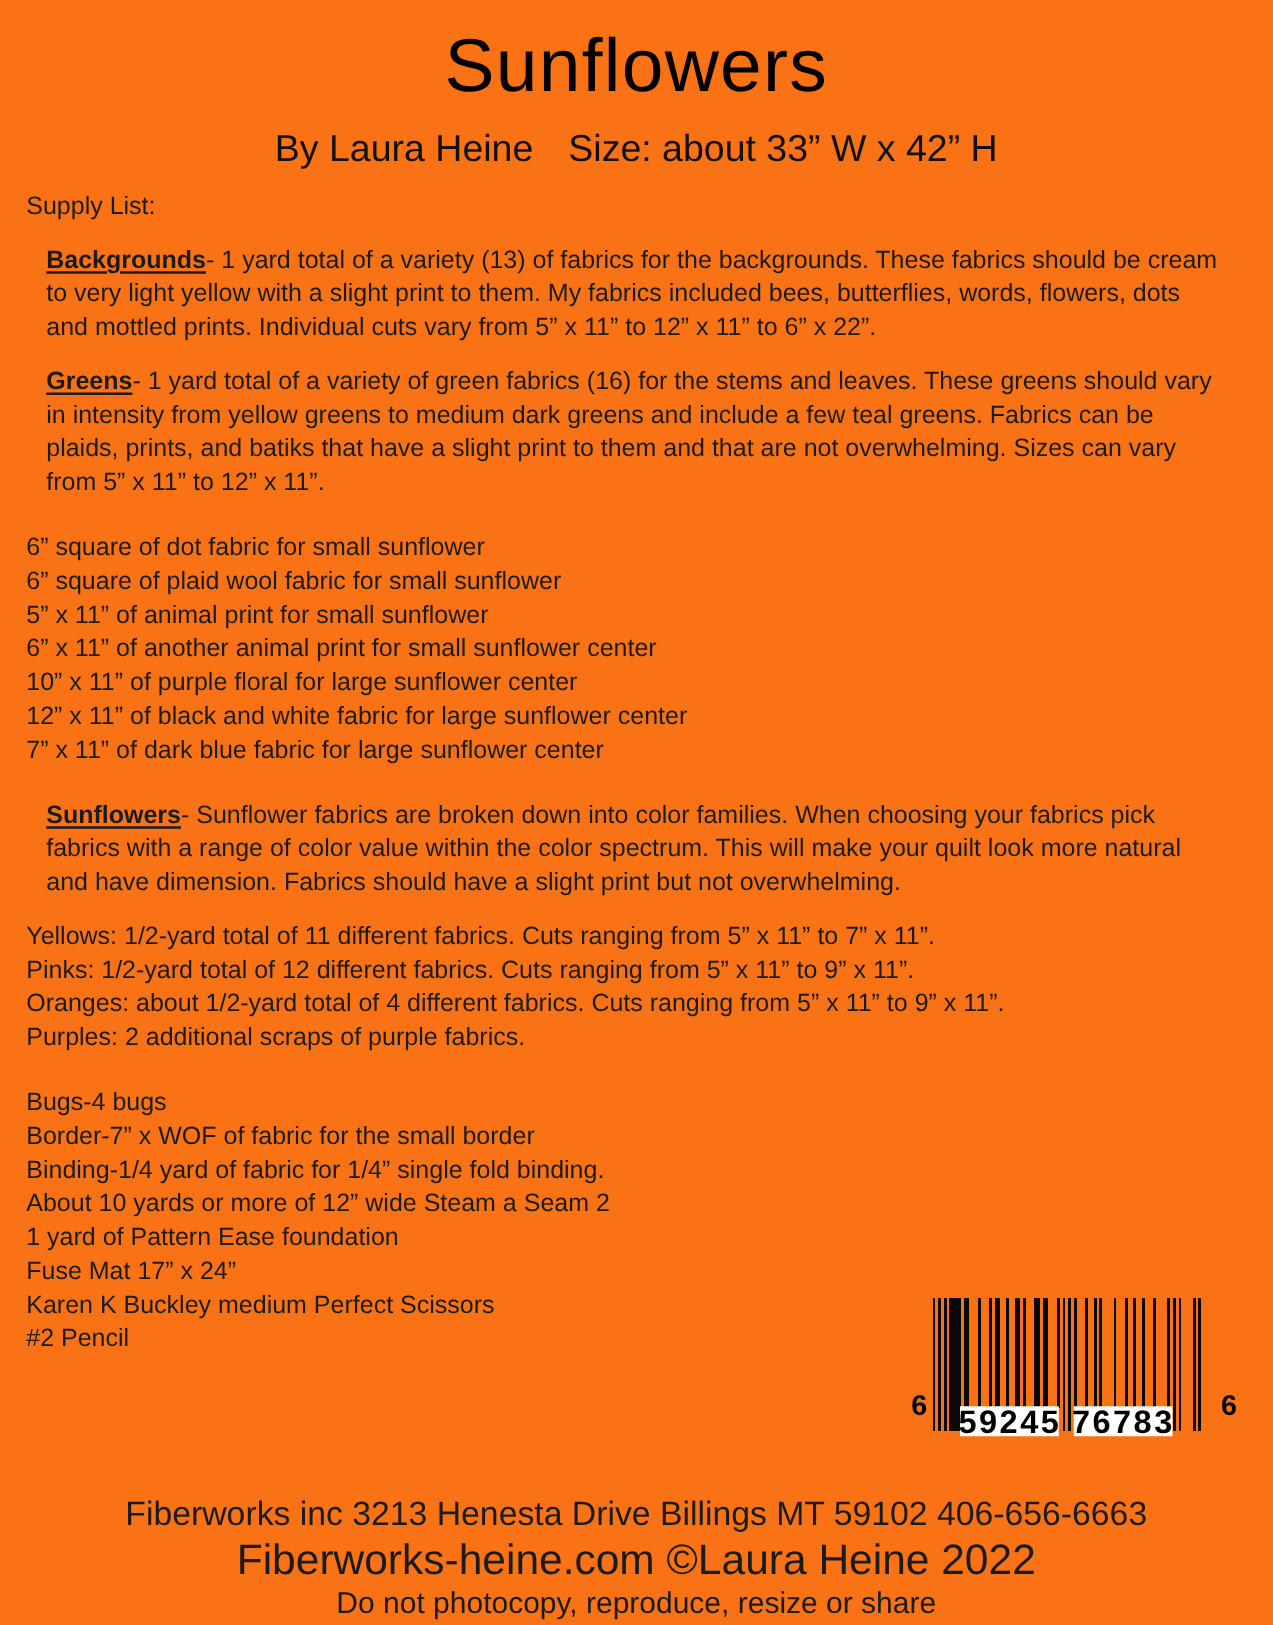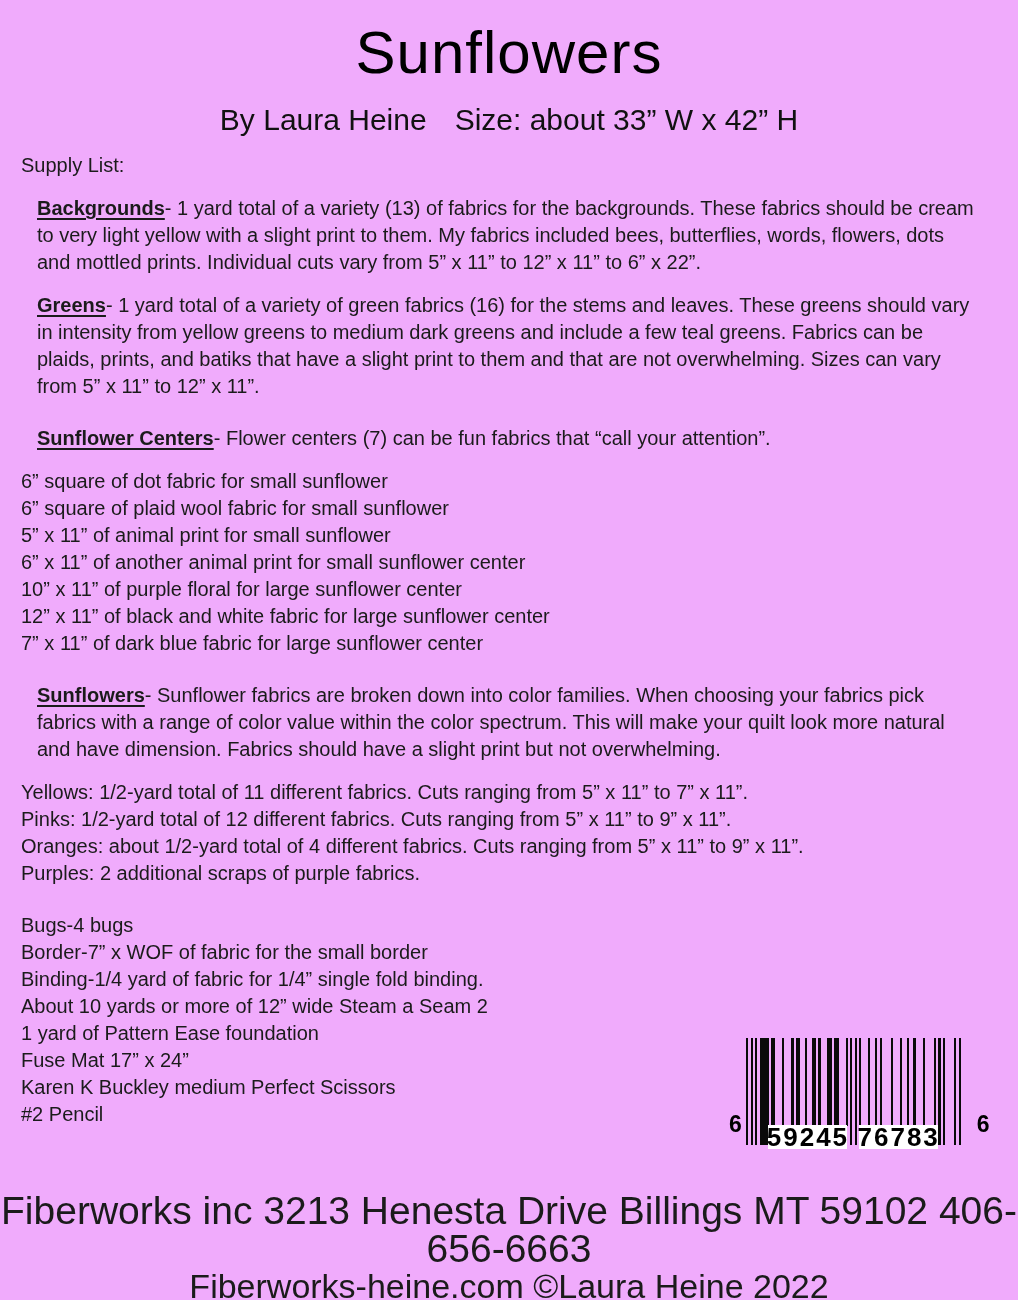"Sunflowers" .page { background: #f0abfc -> #f97316 }
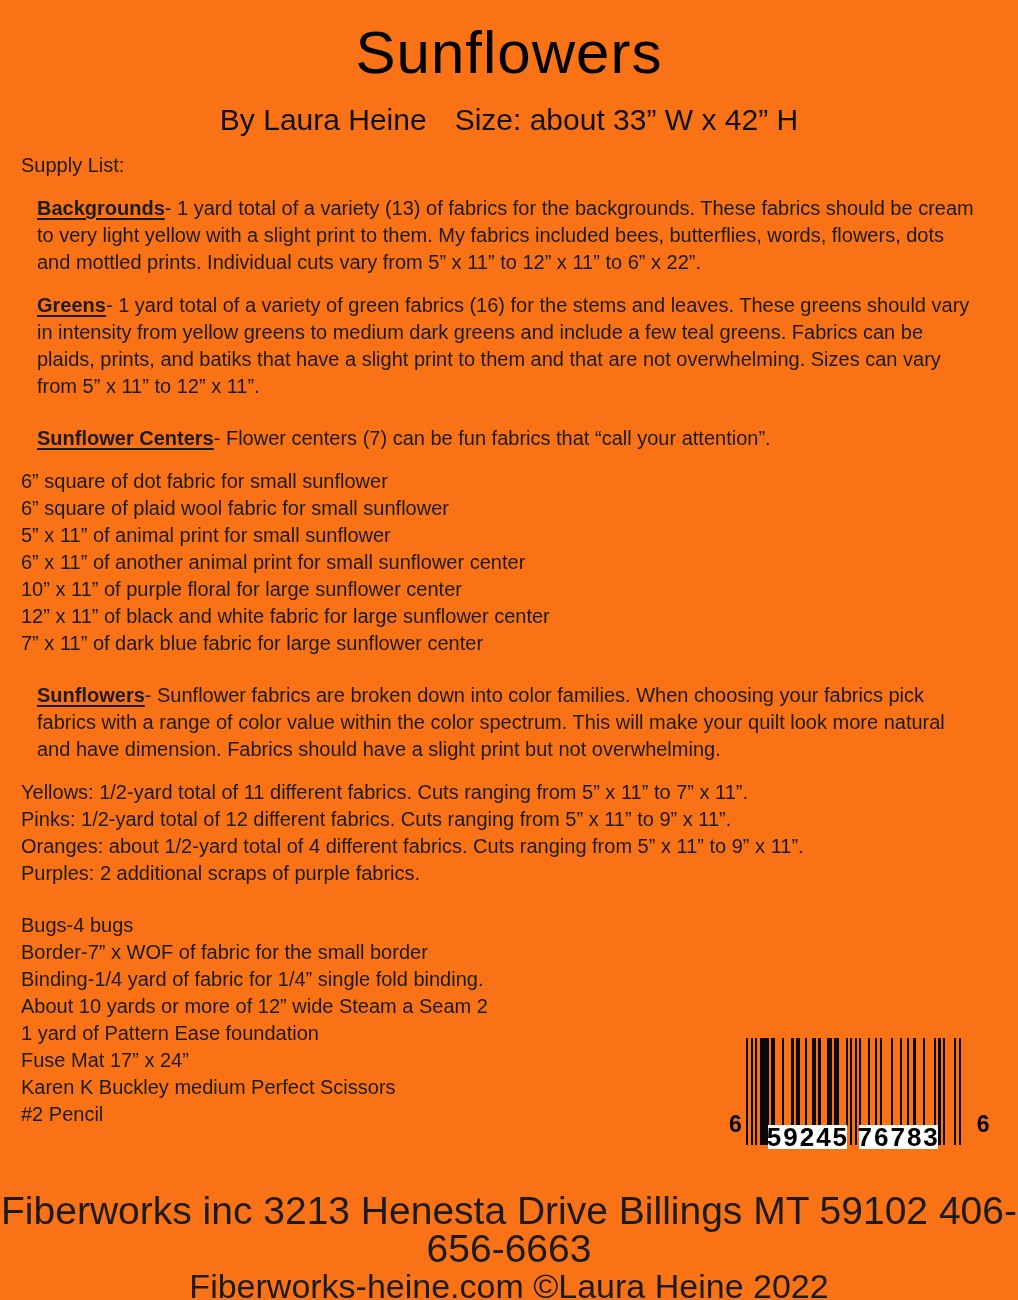"Sunflower Centers- Flower centers (7)" p { html: <p><span>Sunflower Centers</span><span>- Flower centers (7) can be fun fabrics that “call your attention”.</span></p> -> none }
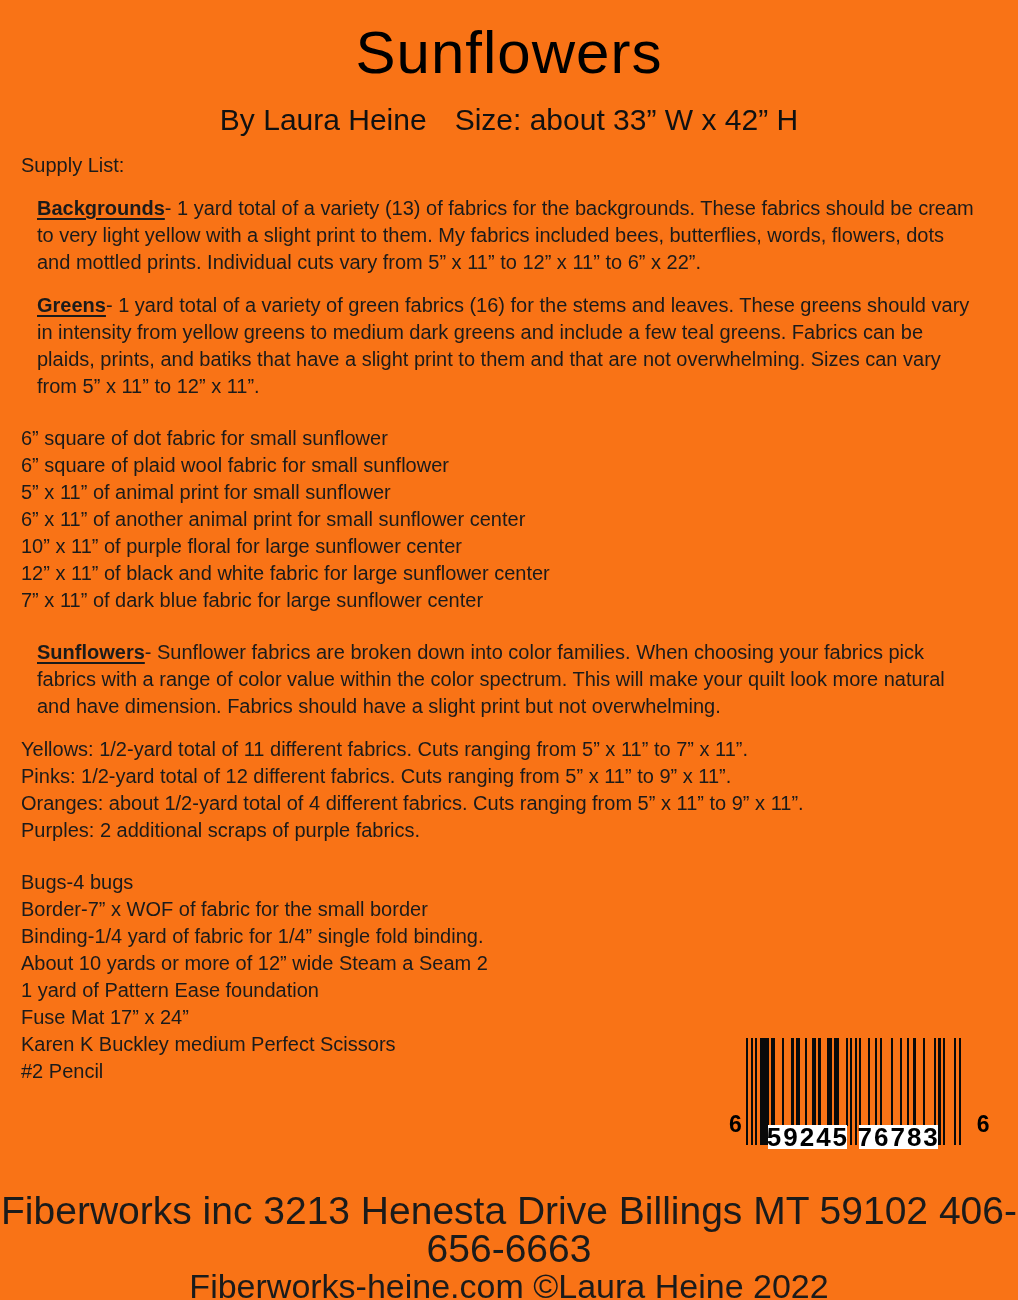"Fiberworks inc 3213 Henesta Drive" .footer .f1 { font-size: 39px -> 27px }
